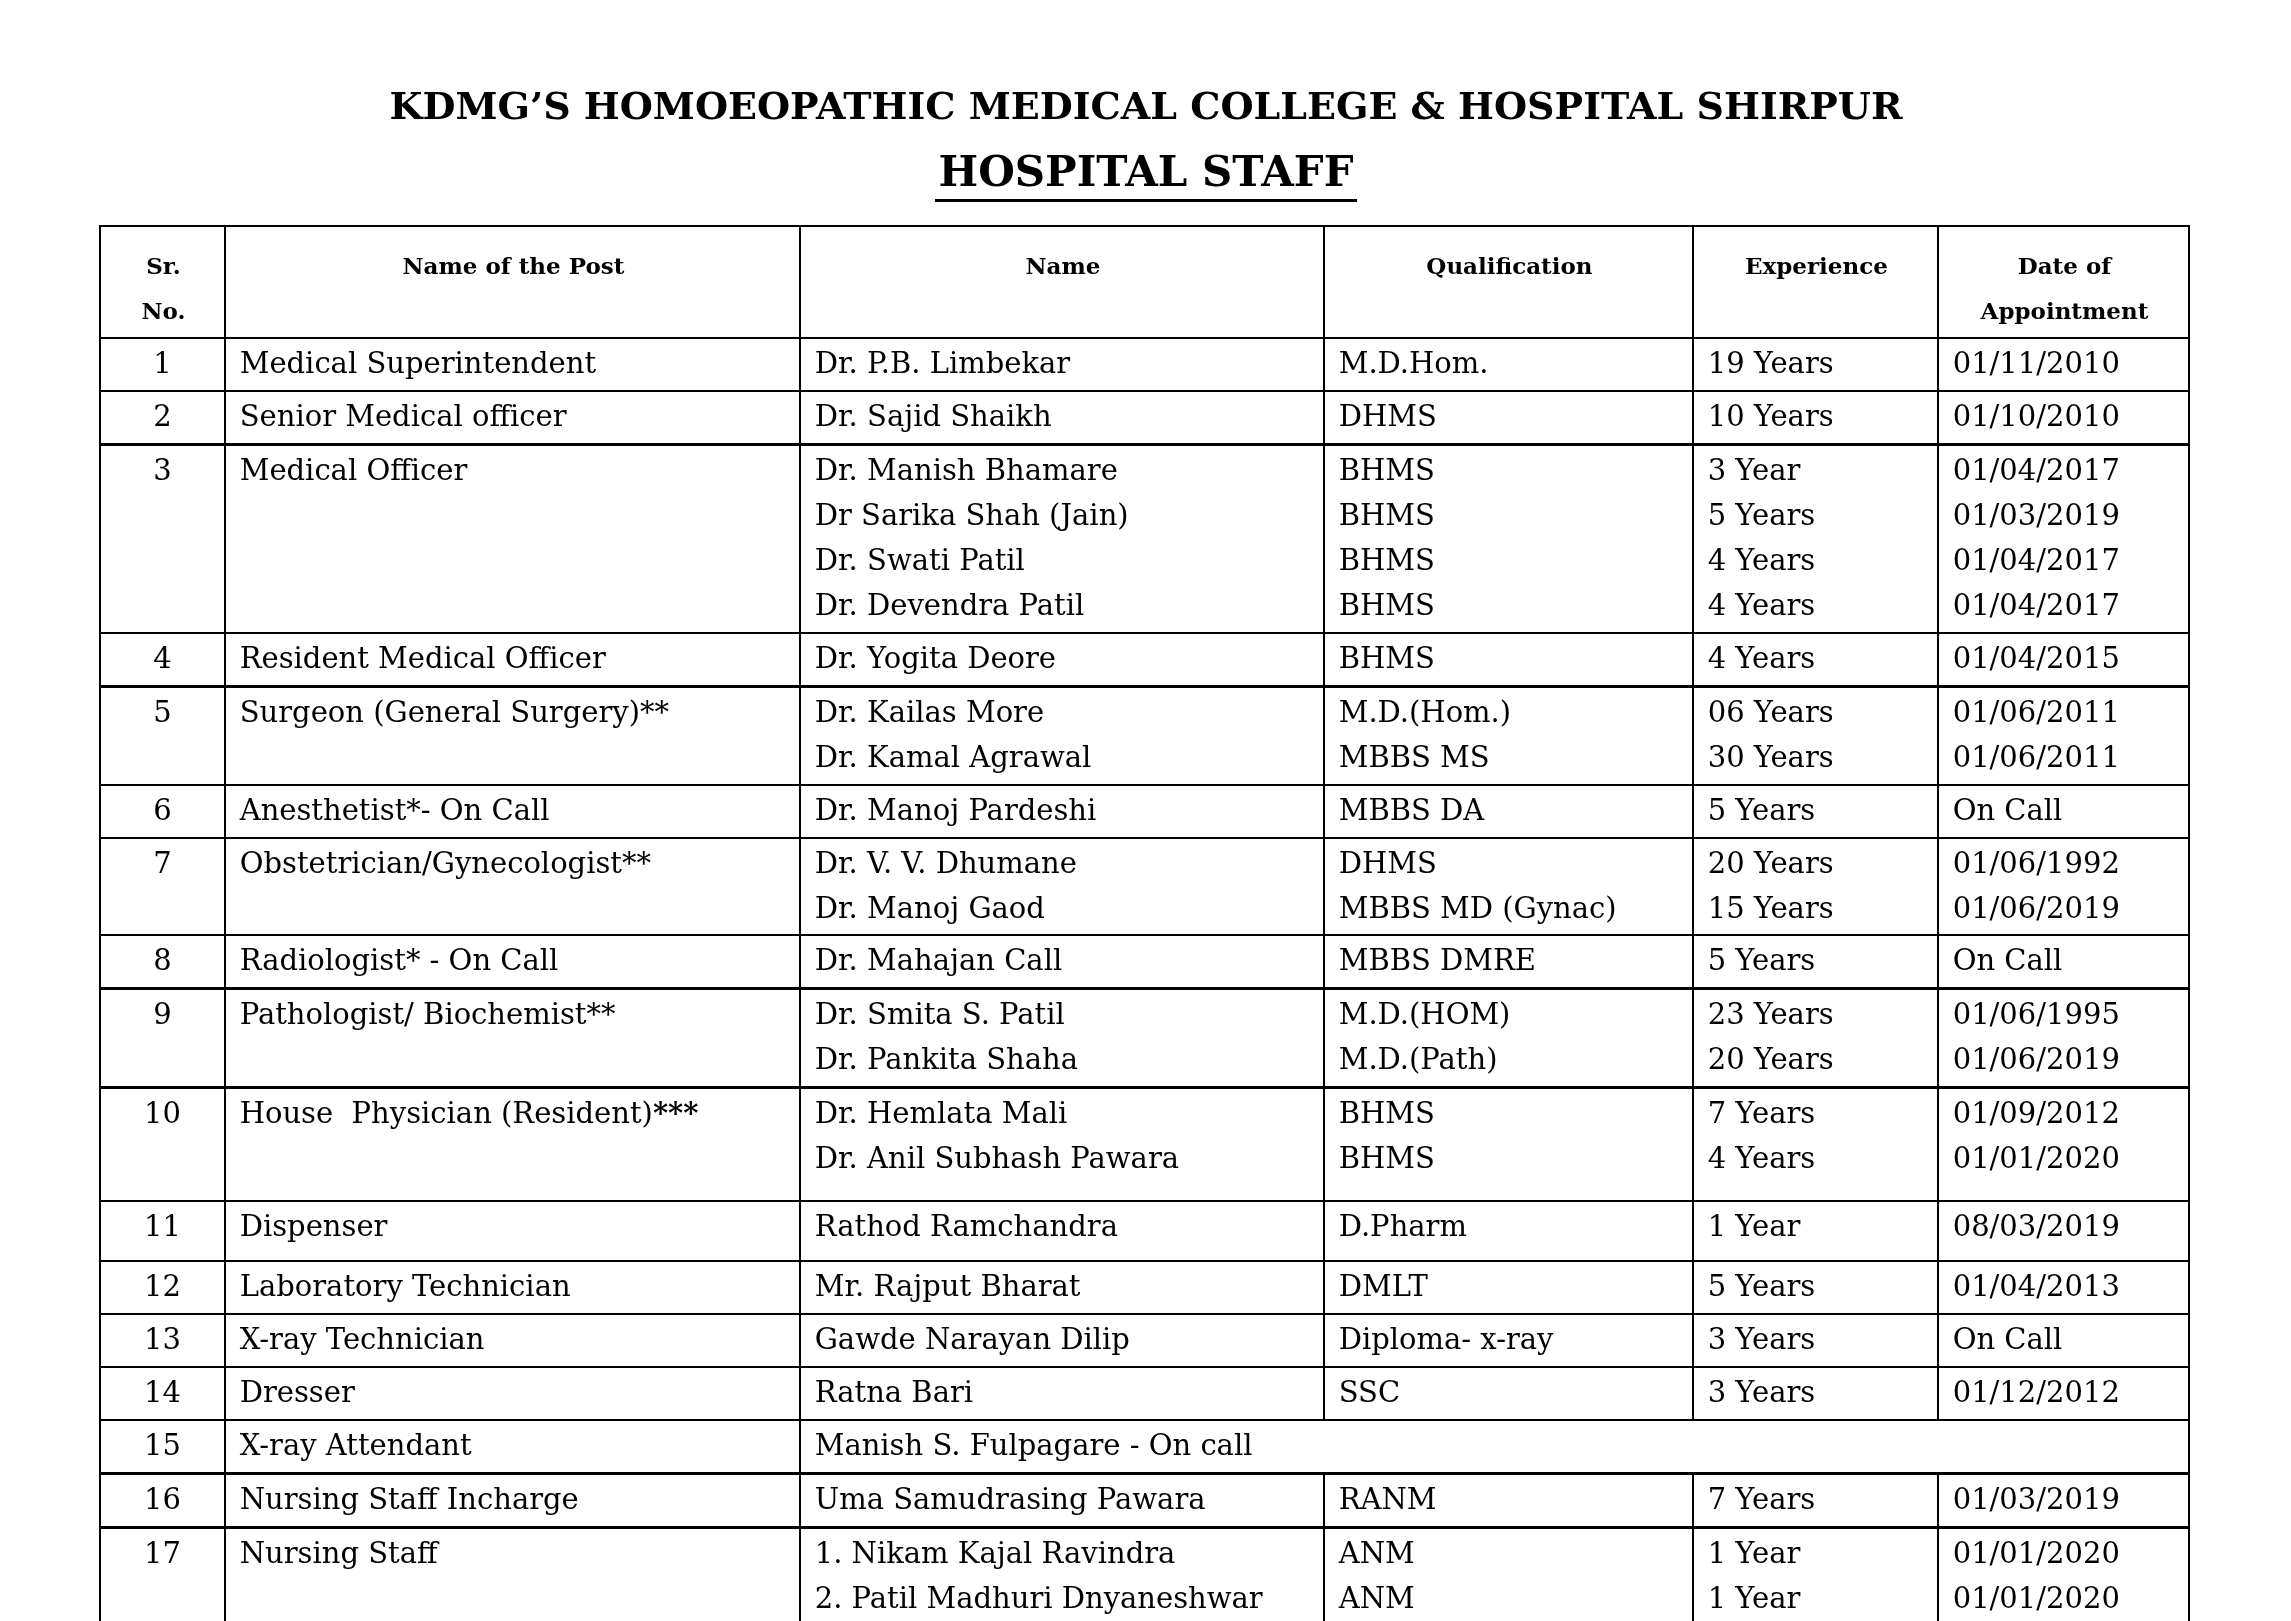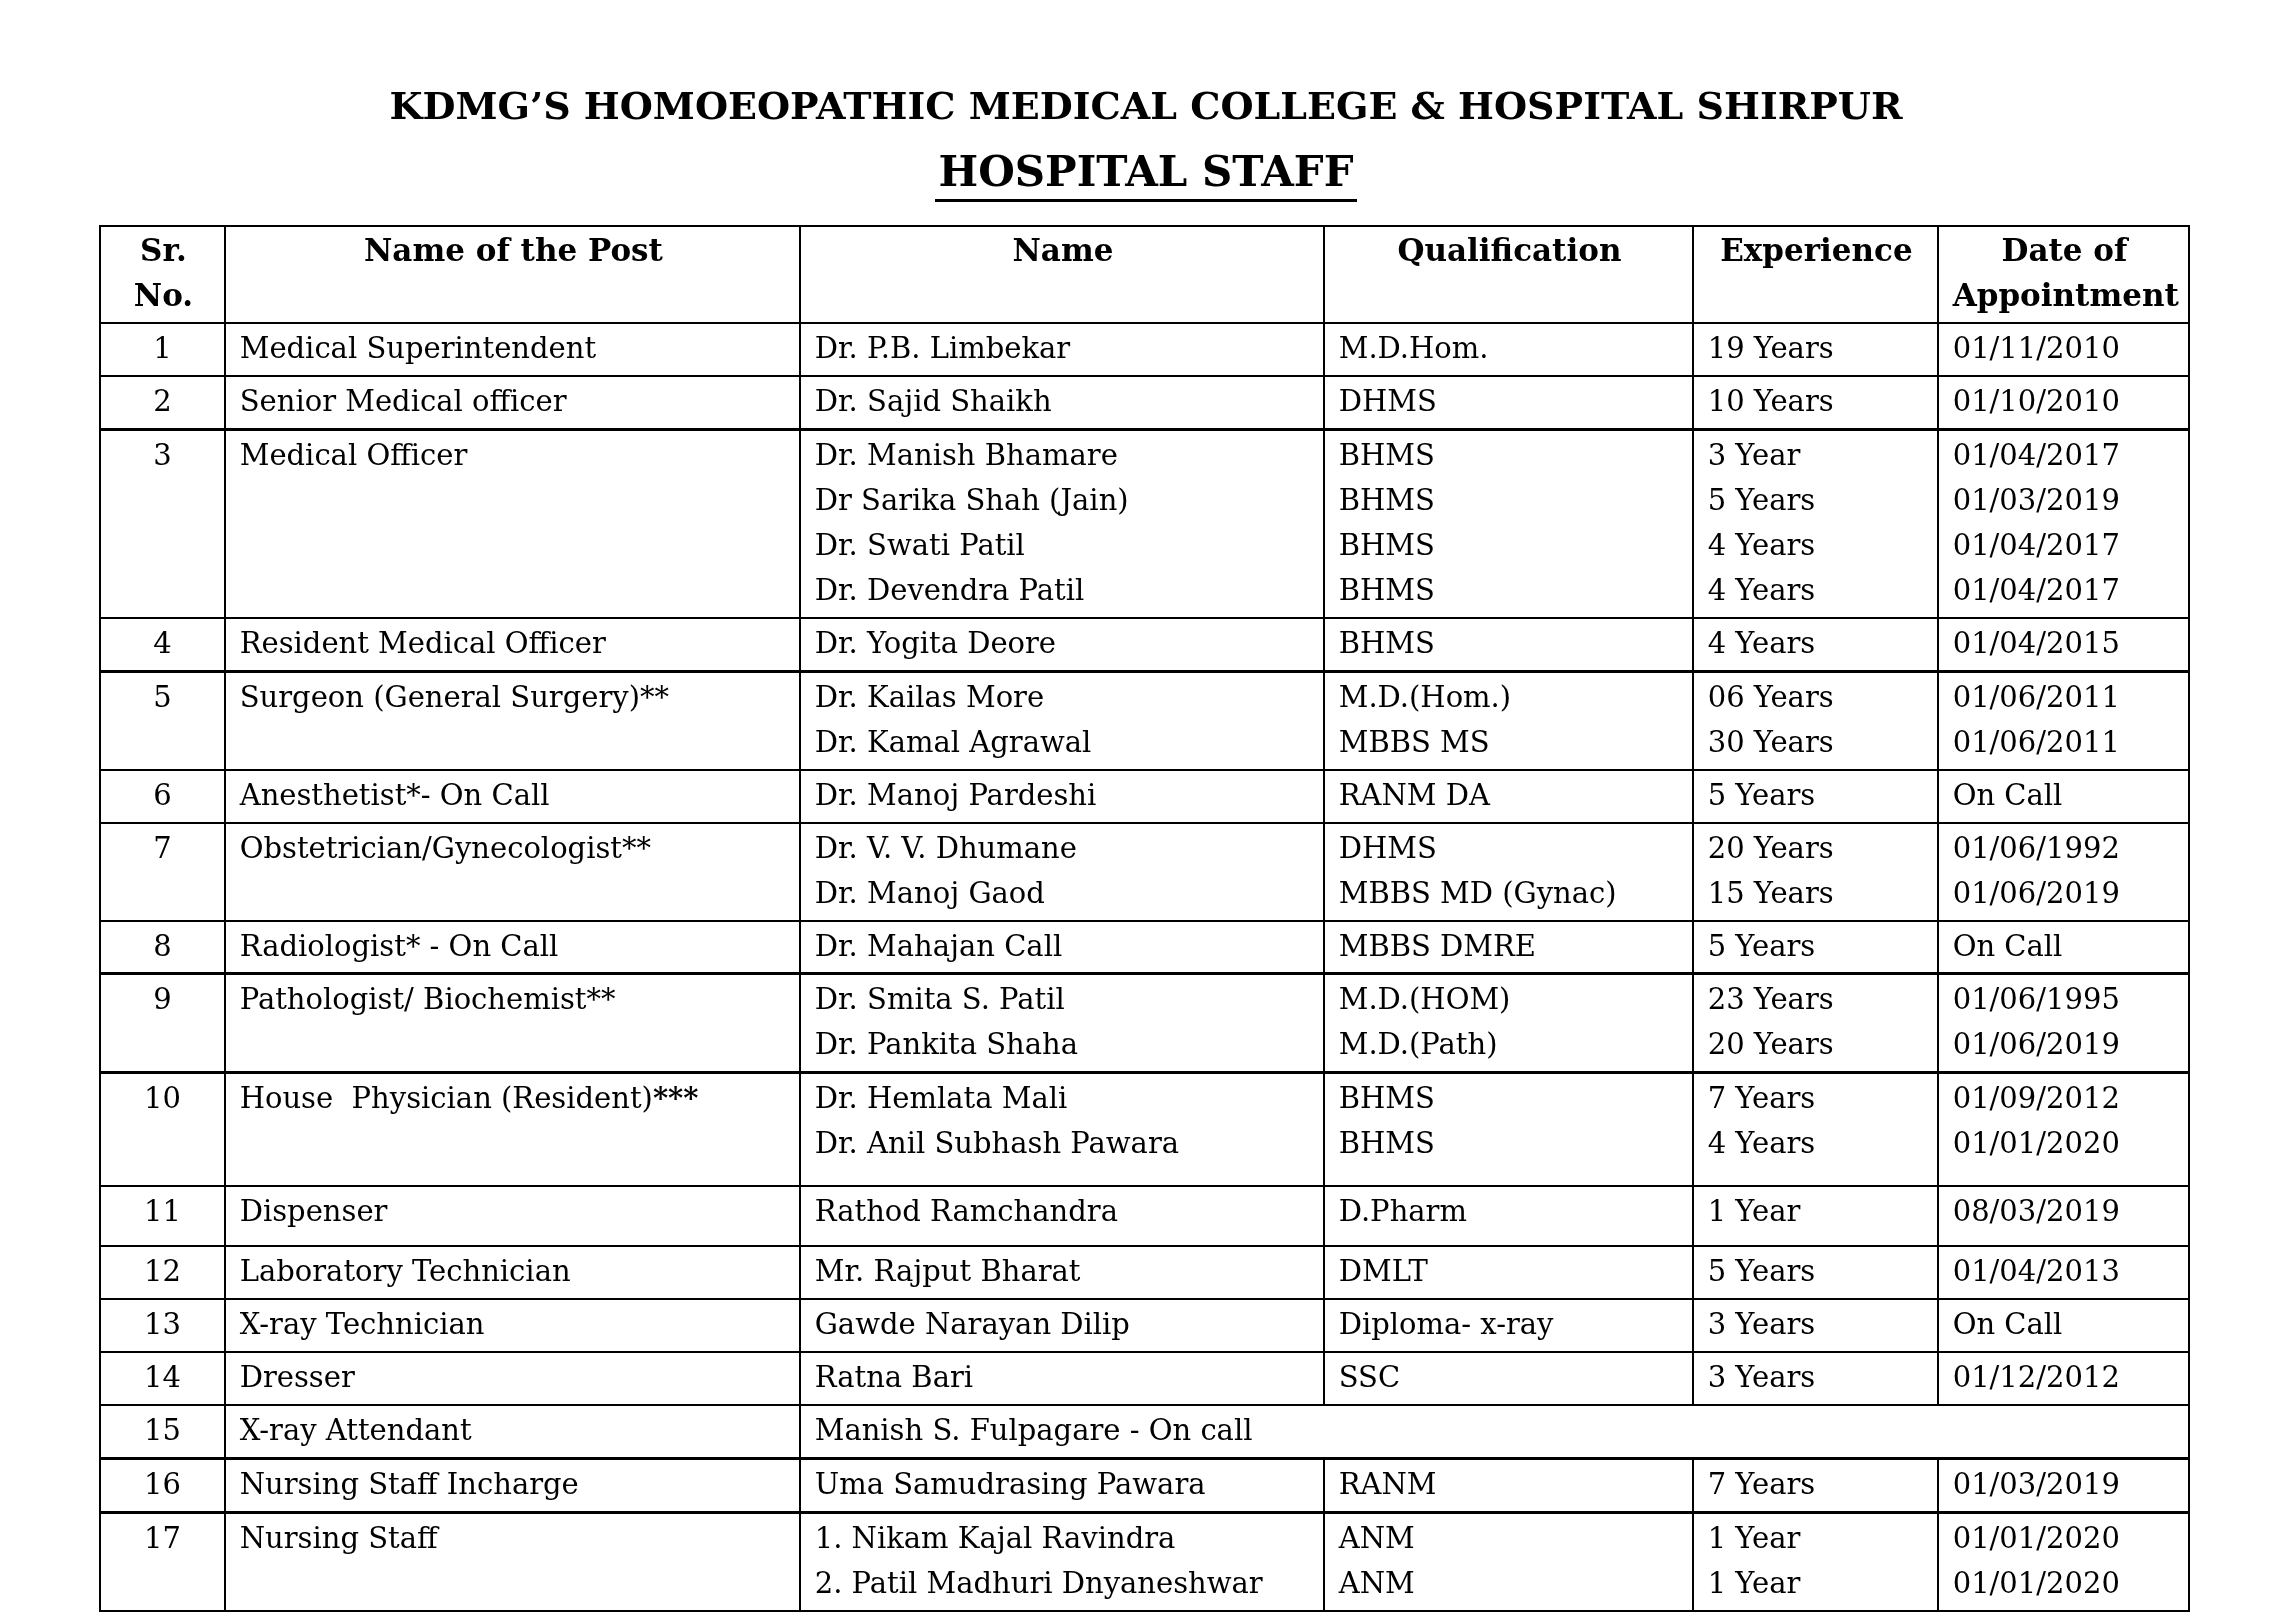"Sr." th { font-size: 31px -> 23px; padding-top: 1px -> 16px }
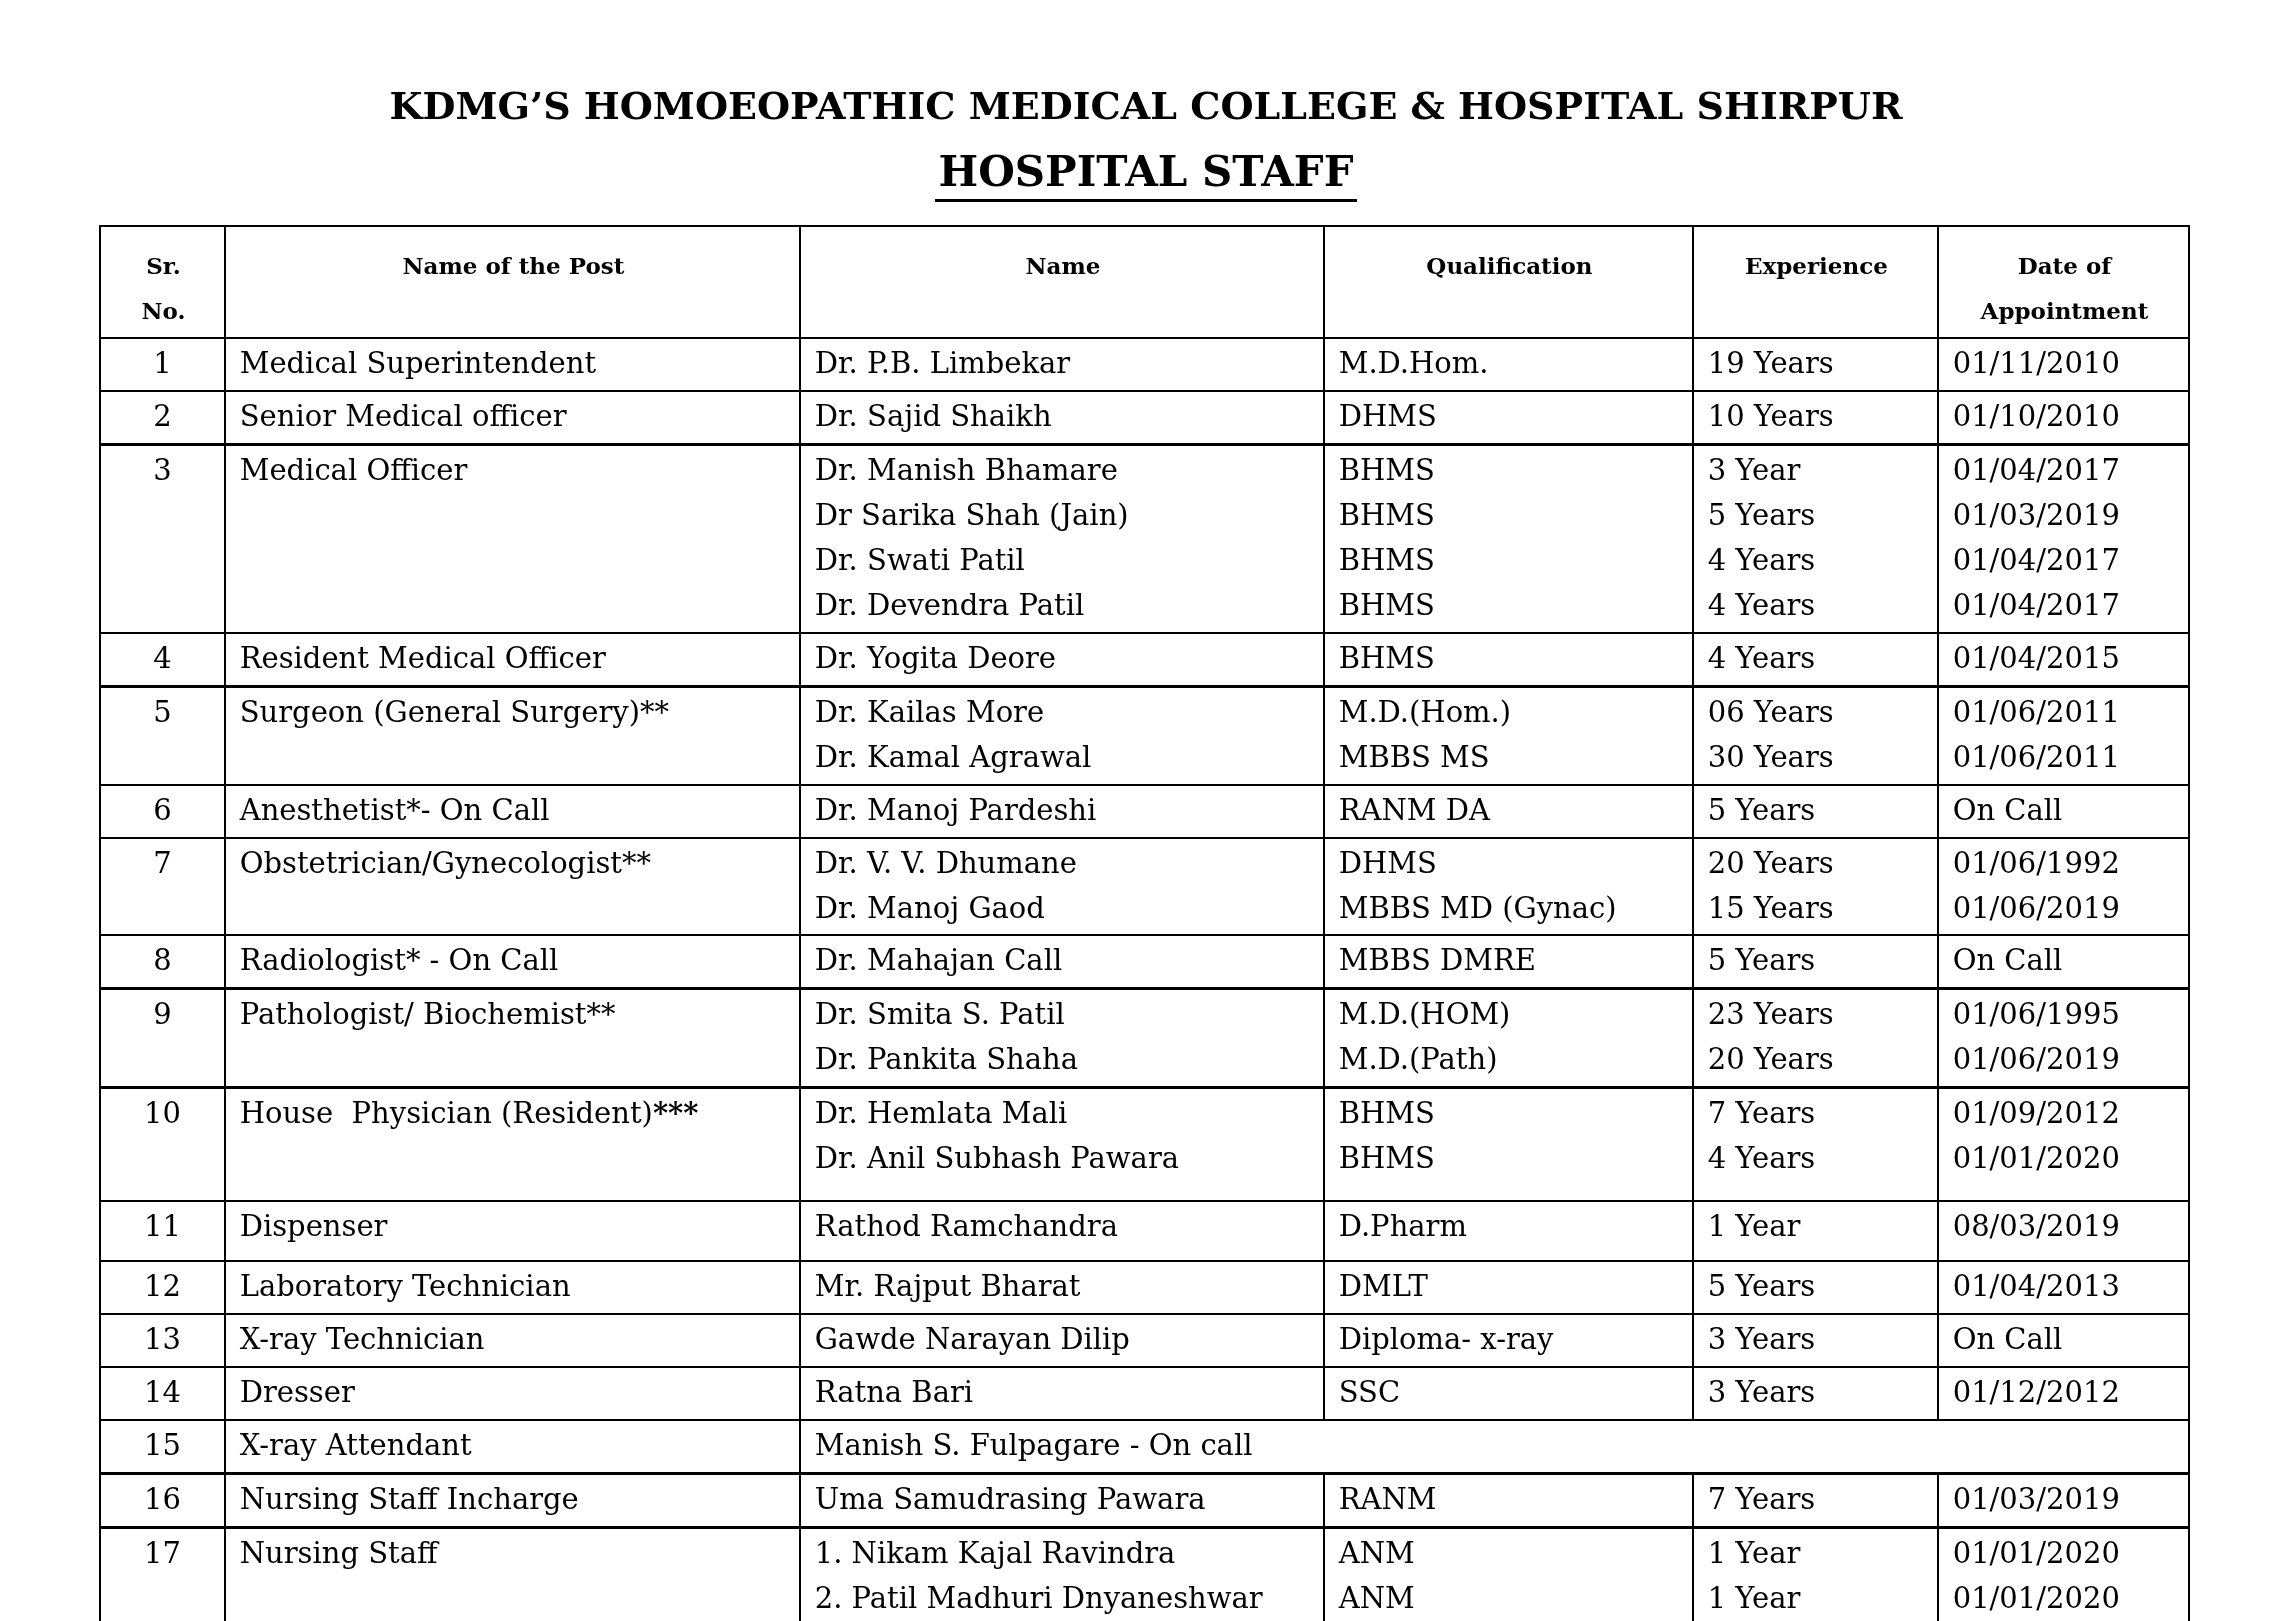"RANM DA" div.entry-line { text: RANM -> MBBS }
